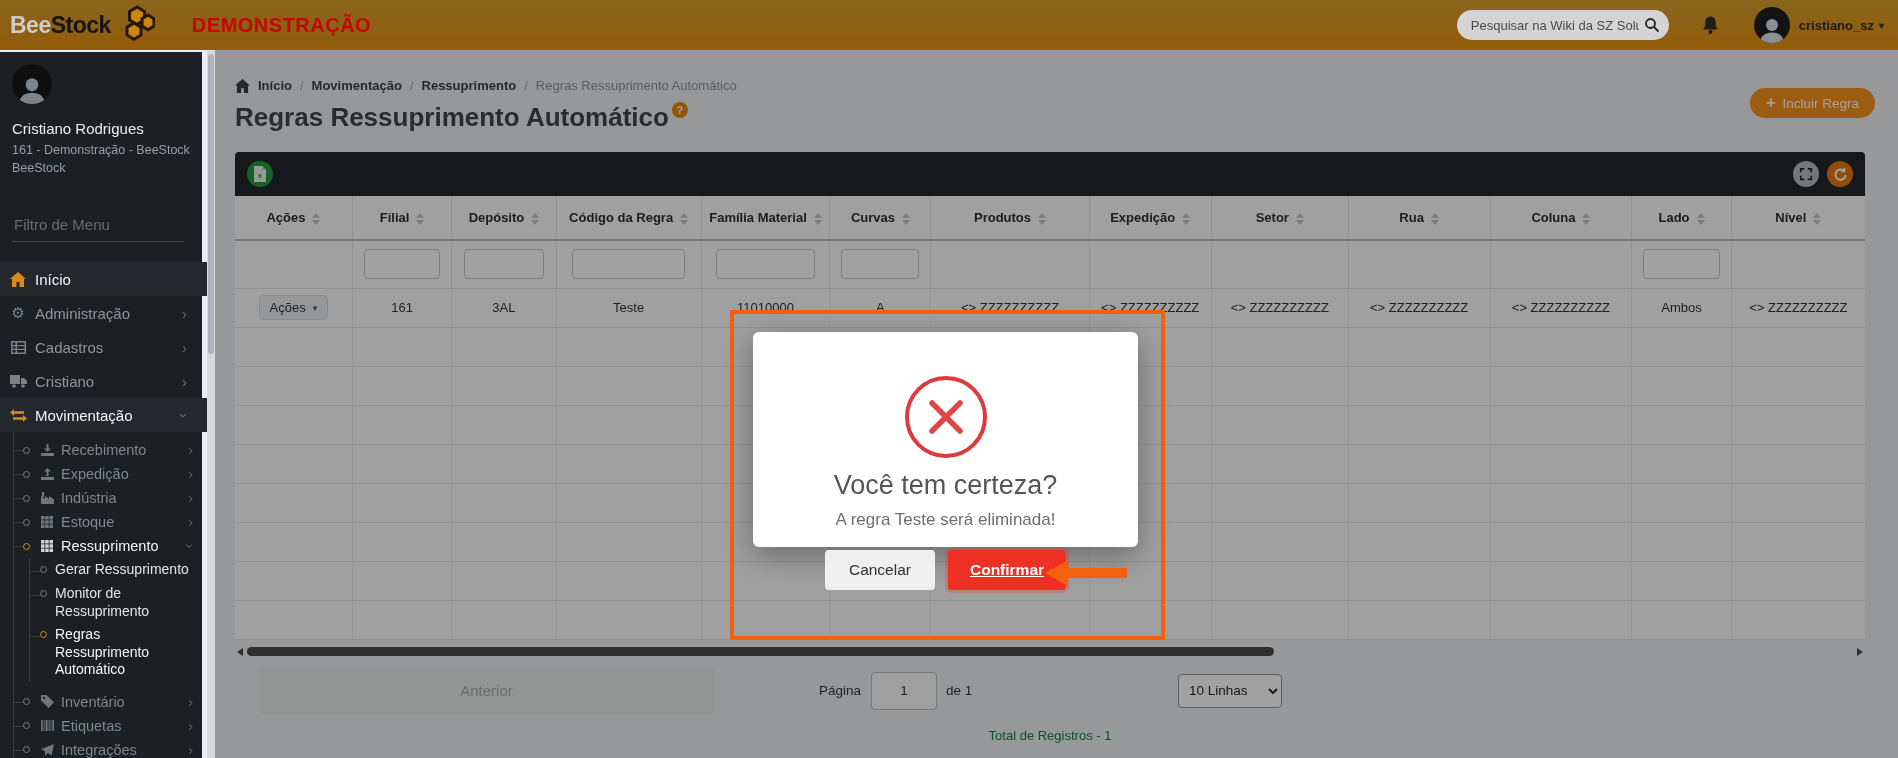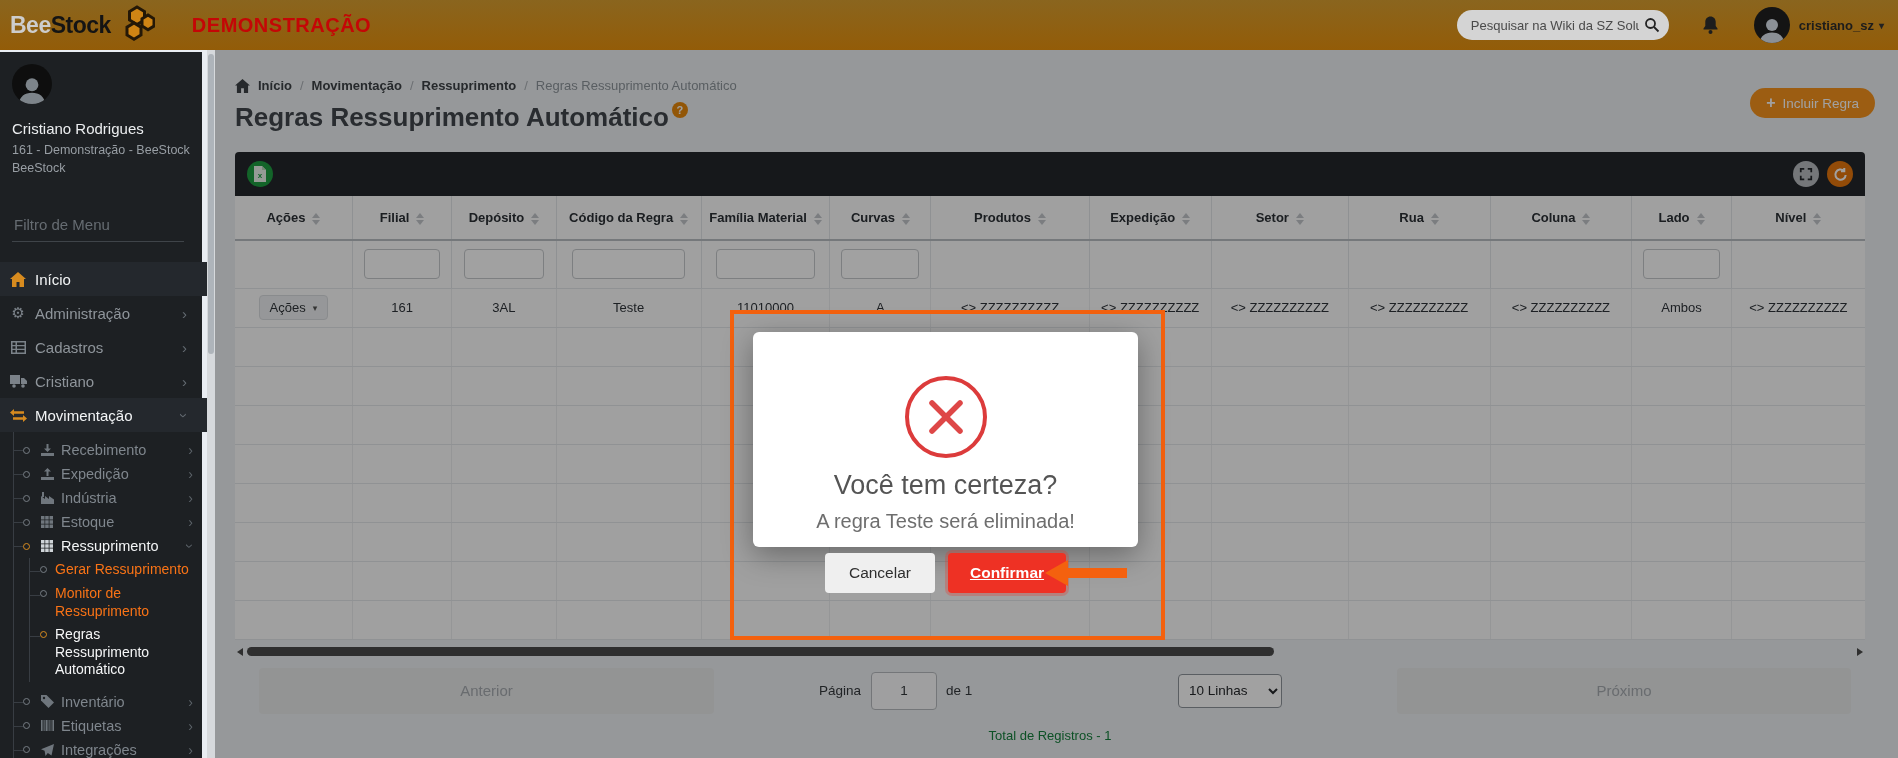"A regra Teste será eliminada!" .modal-msg { font-size: 20px -> 17px }
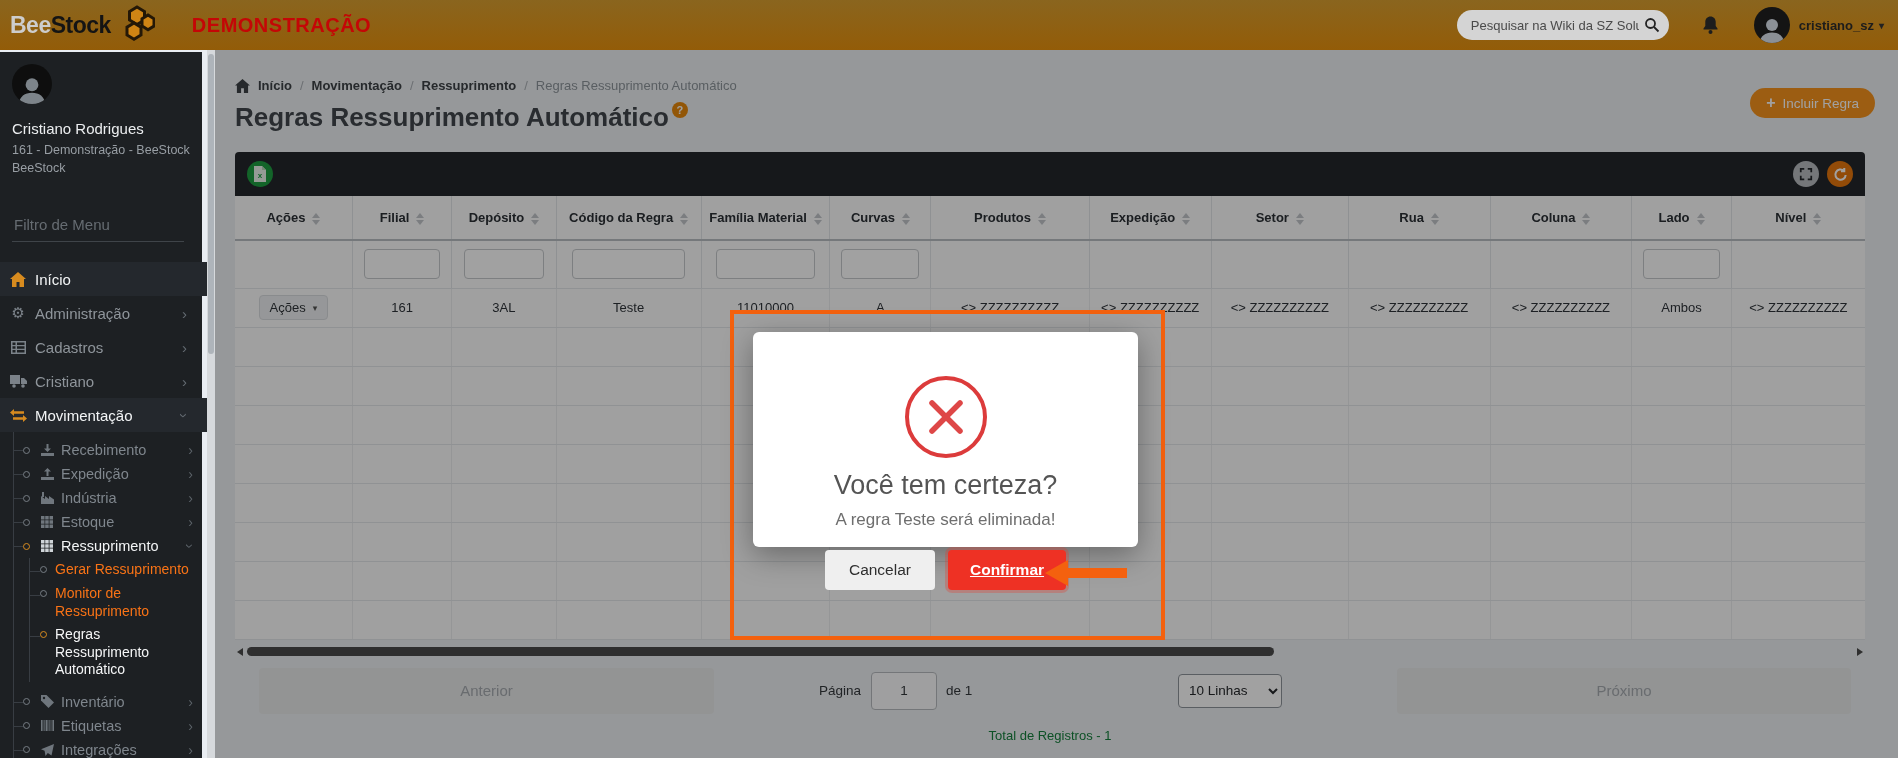"Gerar Ressuprimento" .s2-item { color: #f97316 -> #e5e5e5 }
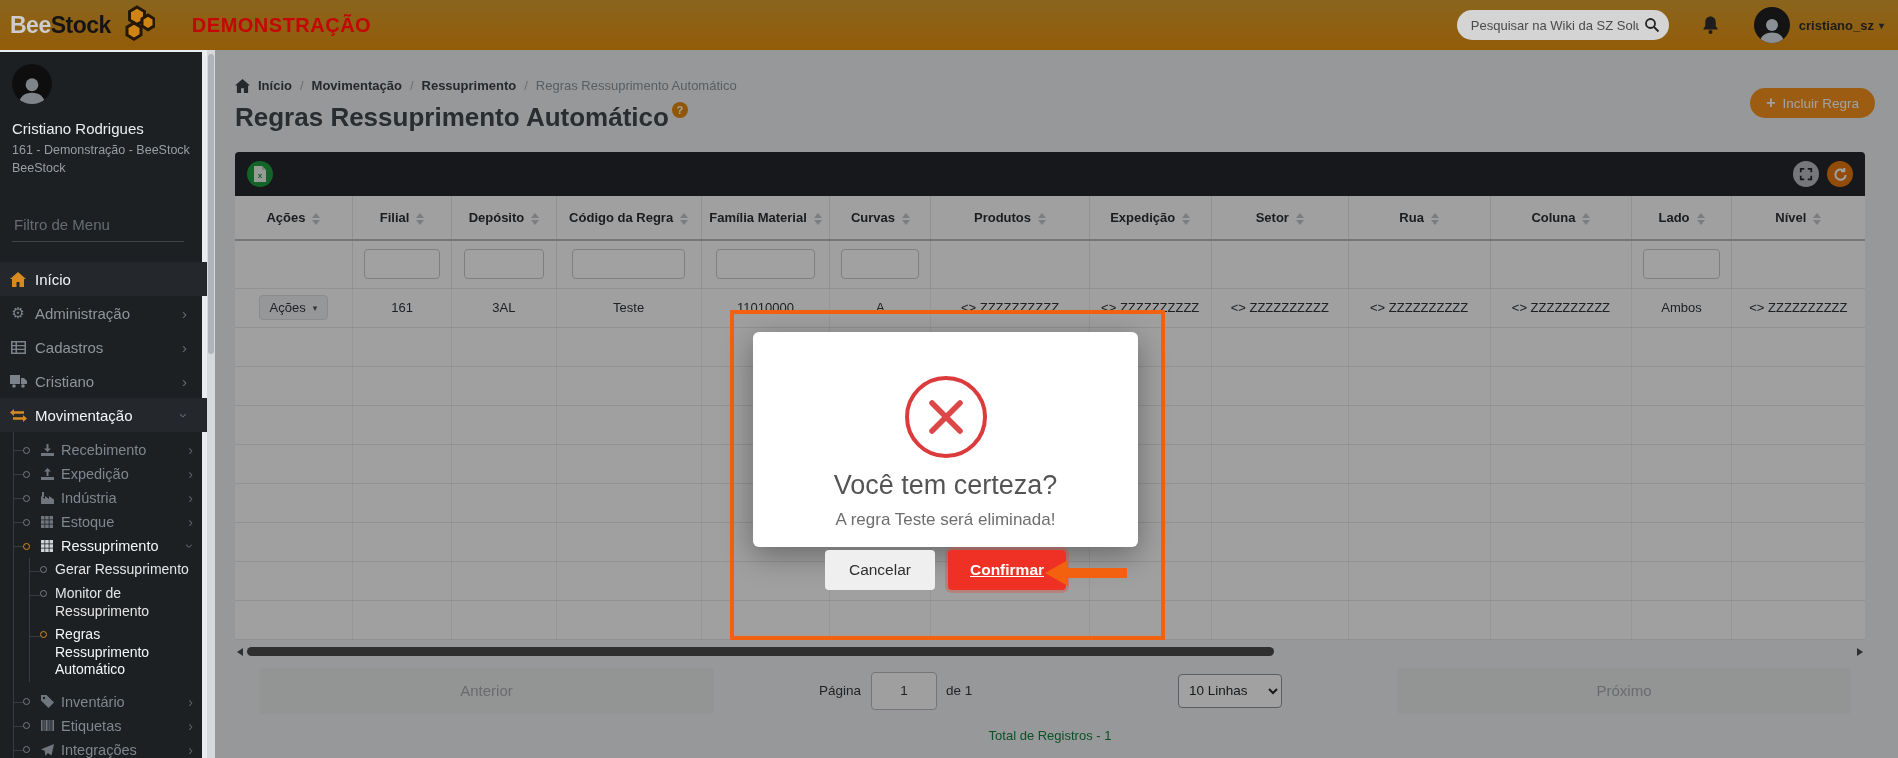"Próximo" button.pg-btn { html: <button>Próximo</button> -> none }
